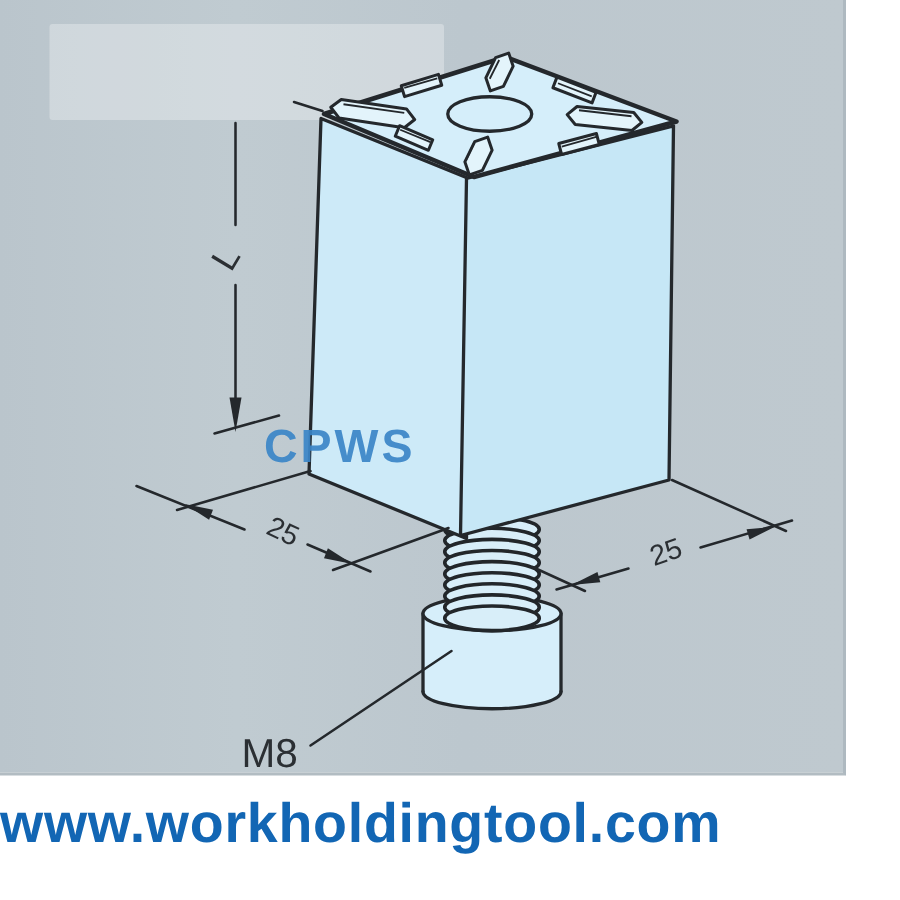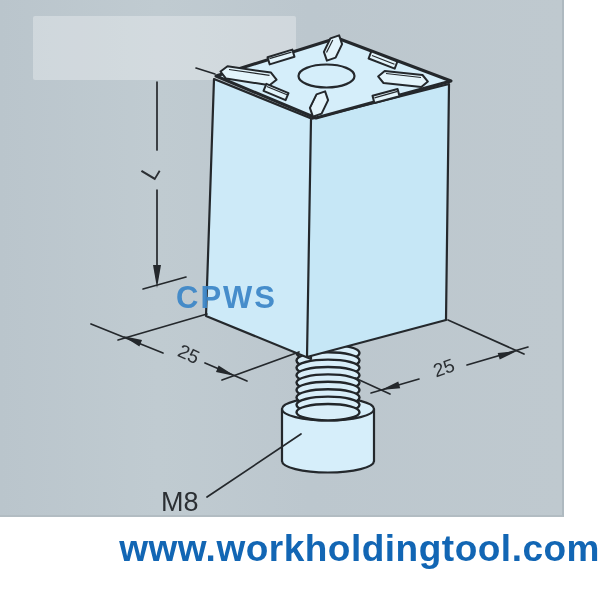"www.workholdingtool.com" .website { text-align: right -> left }
